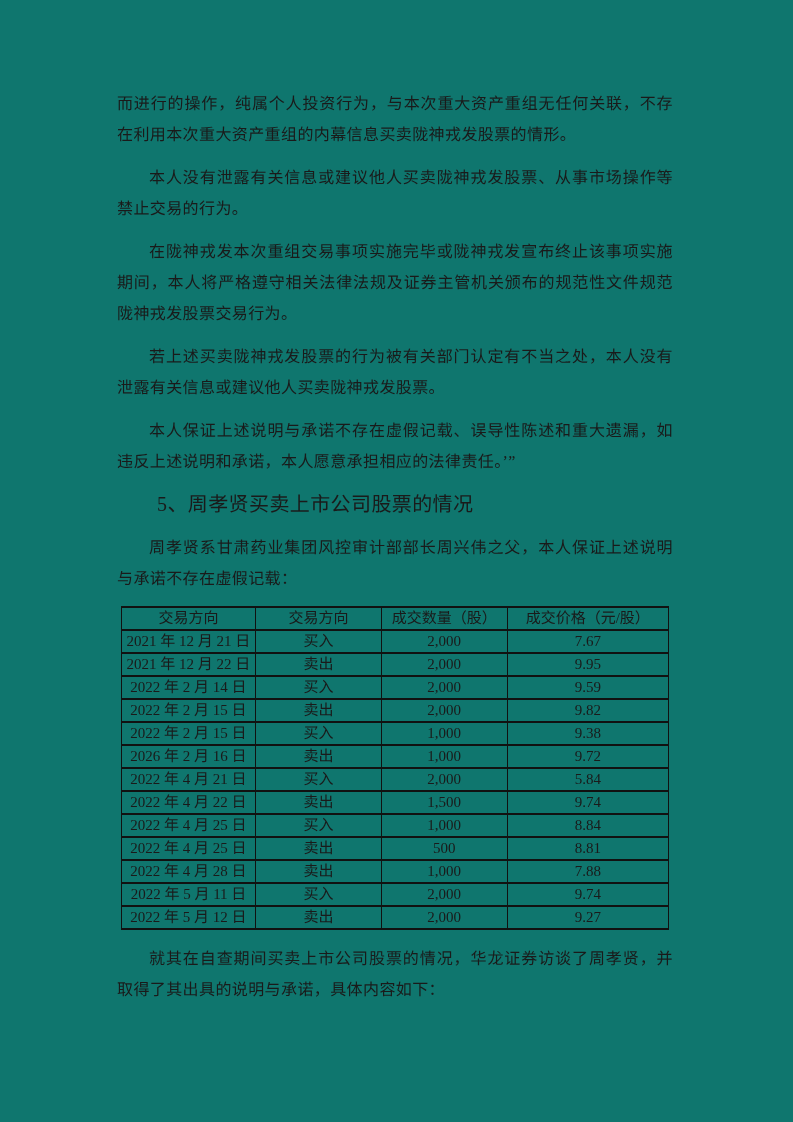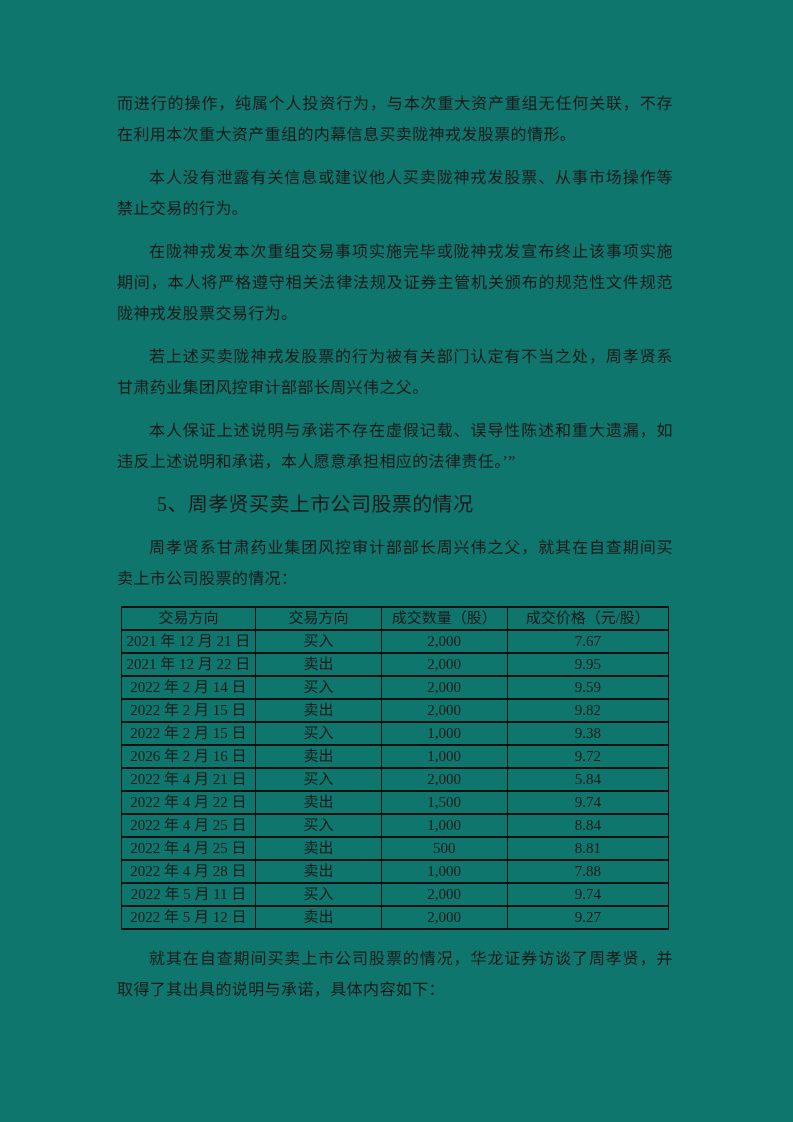"若上述买卖陇神戎发股票的行为被有关部门认定有不当之处，周孝贤系甘肃药业集团风控审" p.para { text: 周孝贤系甘肃药业集团风控审计部部长周兴伟之父 -> 本人没有泄露有关信息或建议他人买卖陇神戎发股票 }
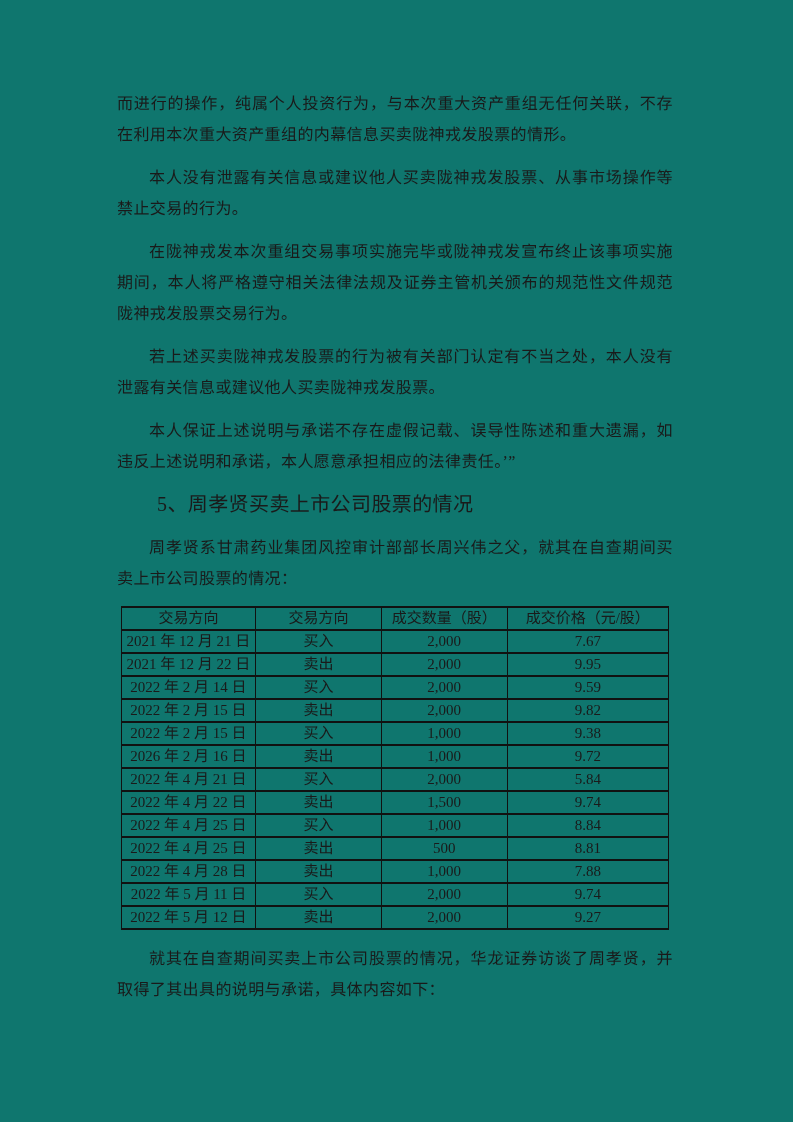"周孝贤系甘肃药业集团风控审计部部长周兴伟之父，就其在自查期间买卖上市公司股票的情" p.para { text: 就其在自查期间买卖上市公司股票的情况 -> 本人保证上述说明与承诺不存在虚假记载 }
